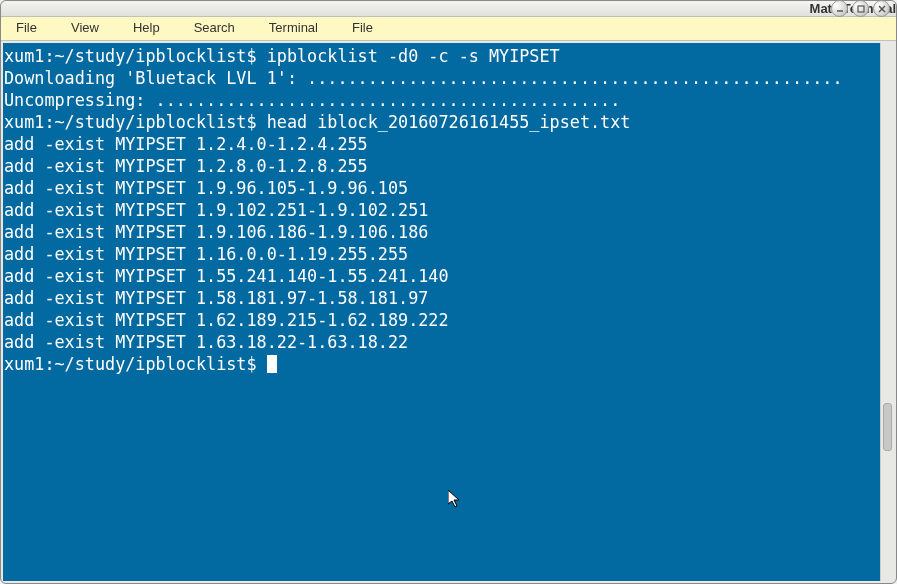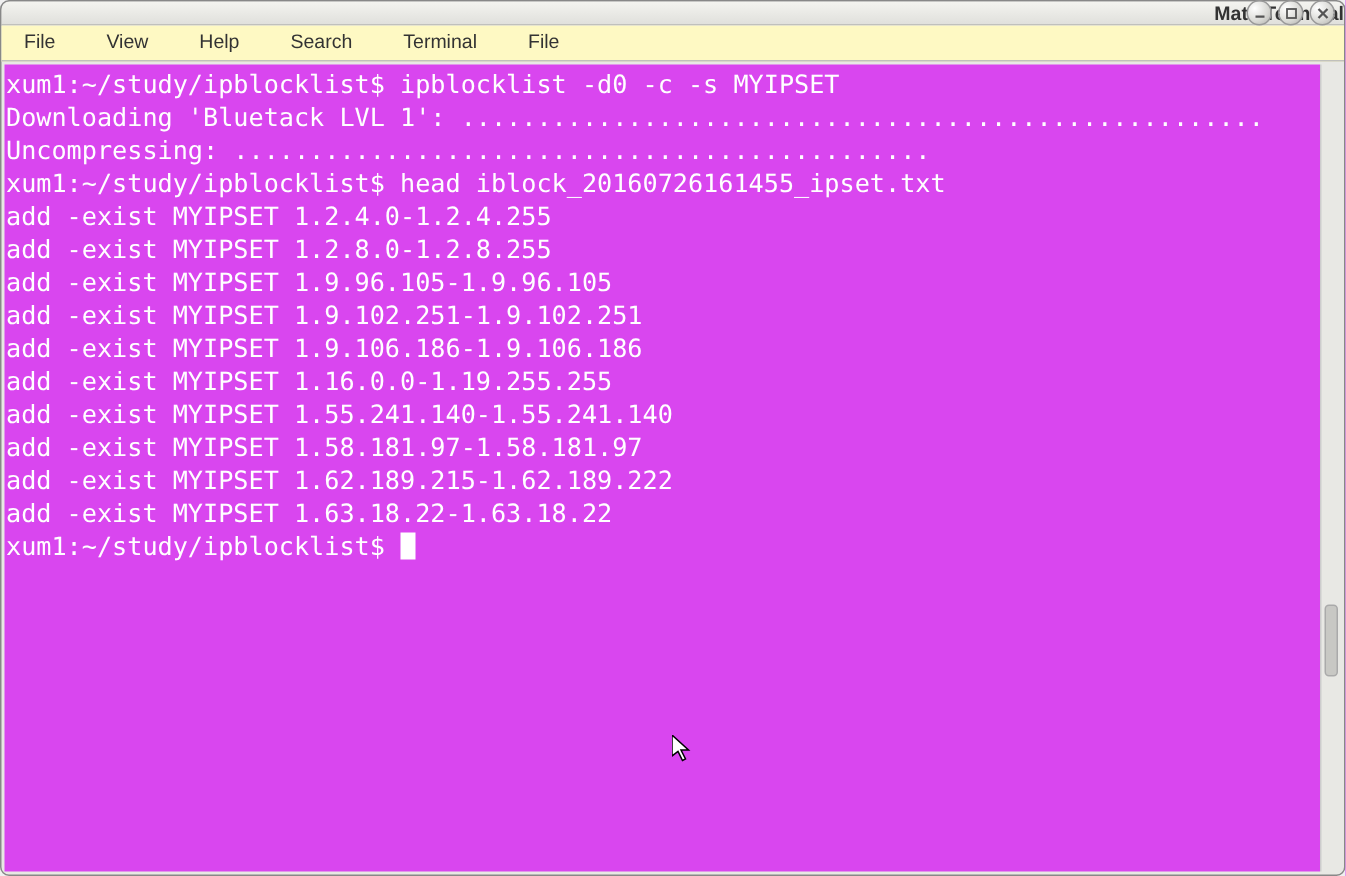"xum1:~/study/ipblocklist$ ipblocklist" .terminal { background: #d946ef -> #0369a1 }
